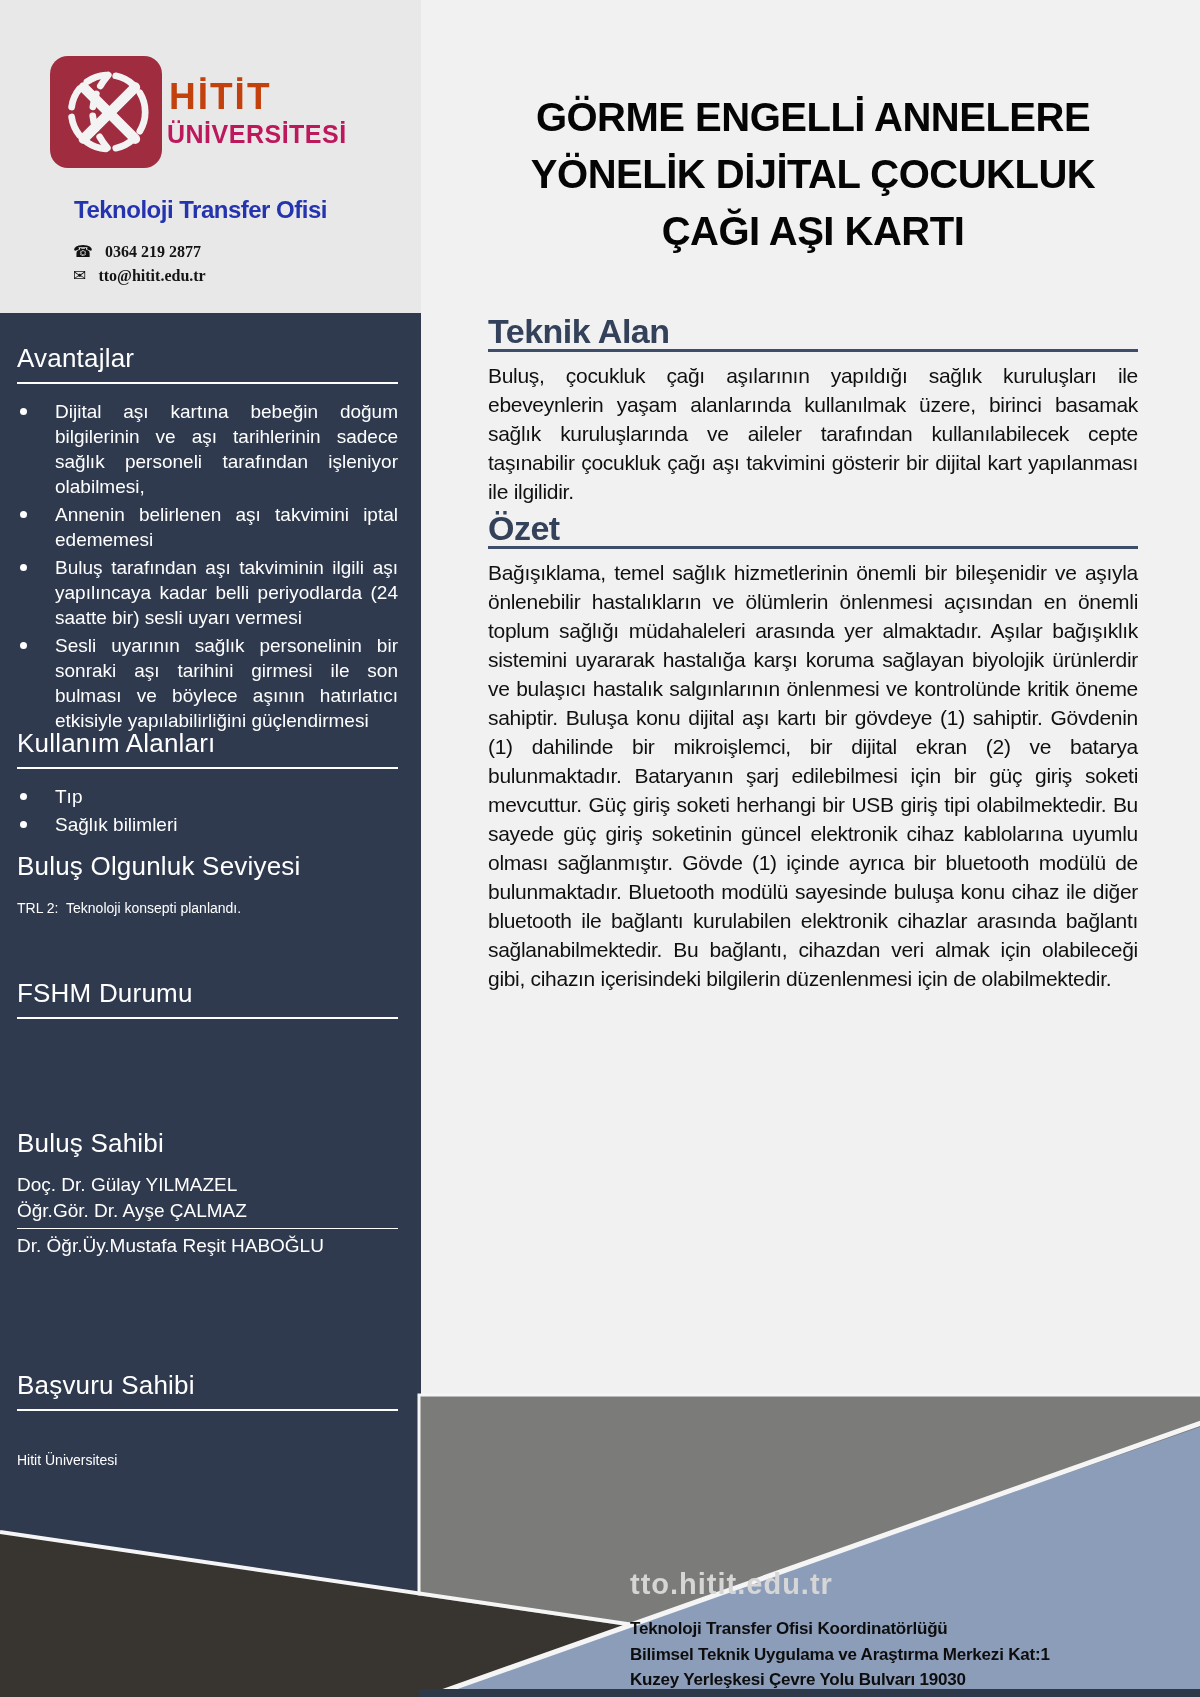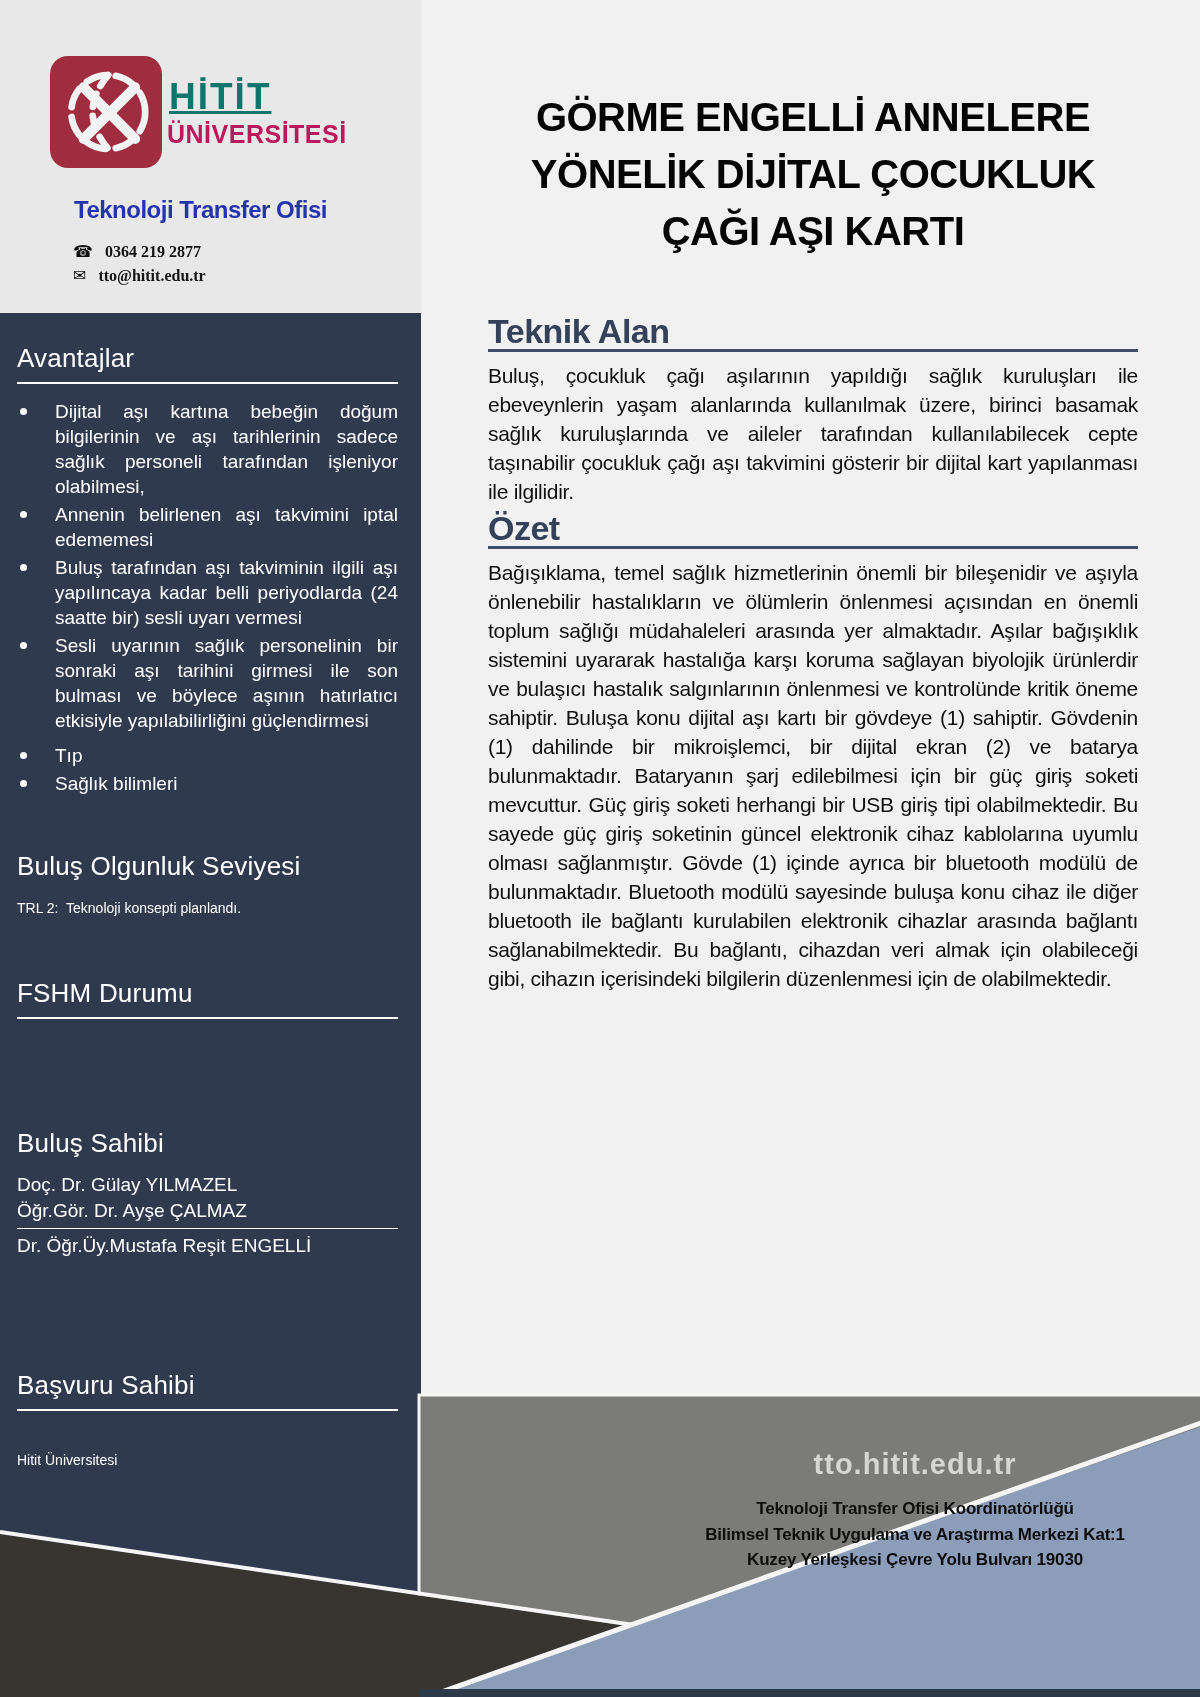"HİTİT" .brand-title { color: #0f766e -> #c2410c; text-decoration: underline -> none }
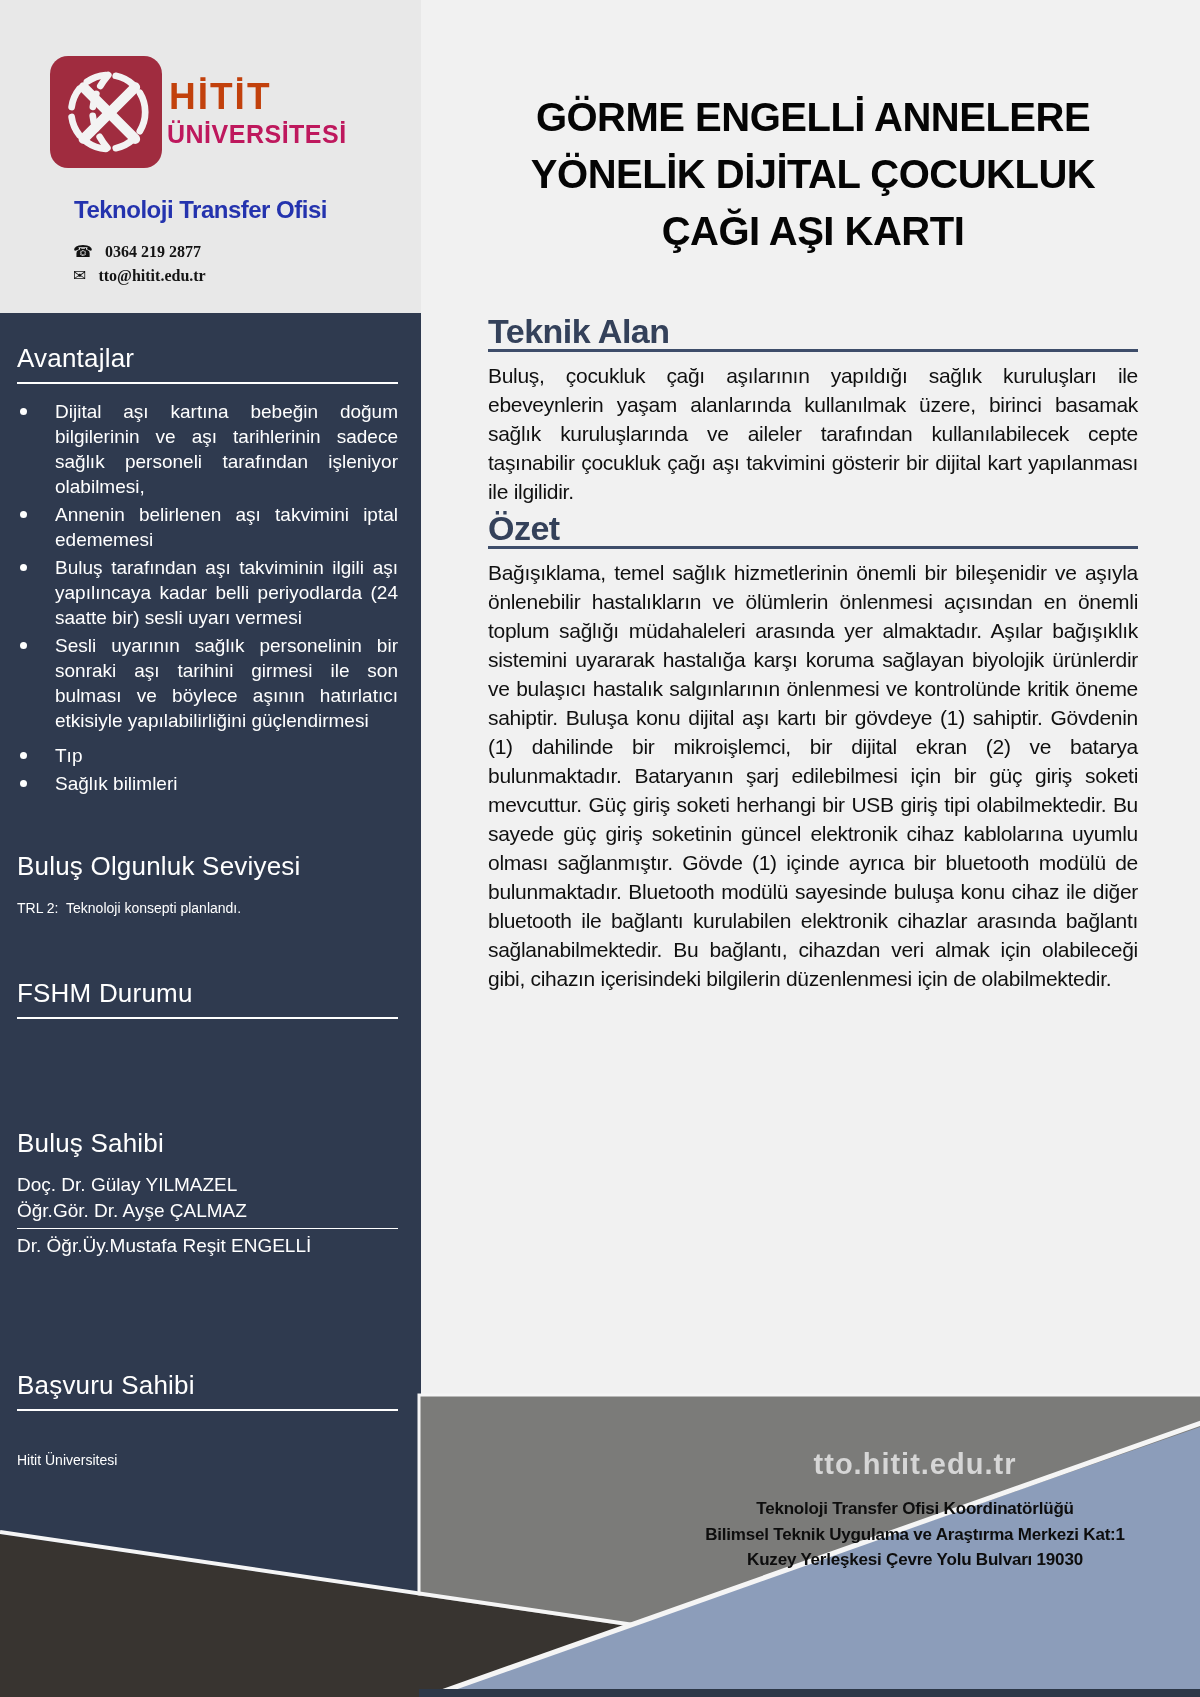"Kullanım Alanları" h2.side-h { html: none -> <h2>Kullanım Alanları</h2> }
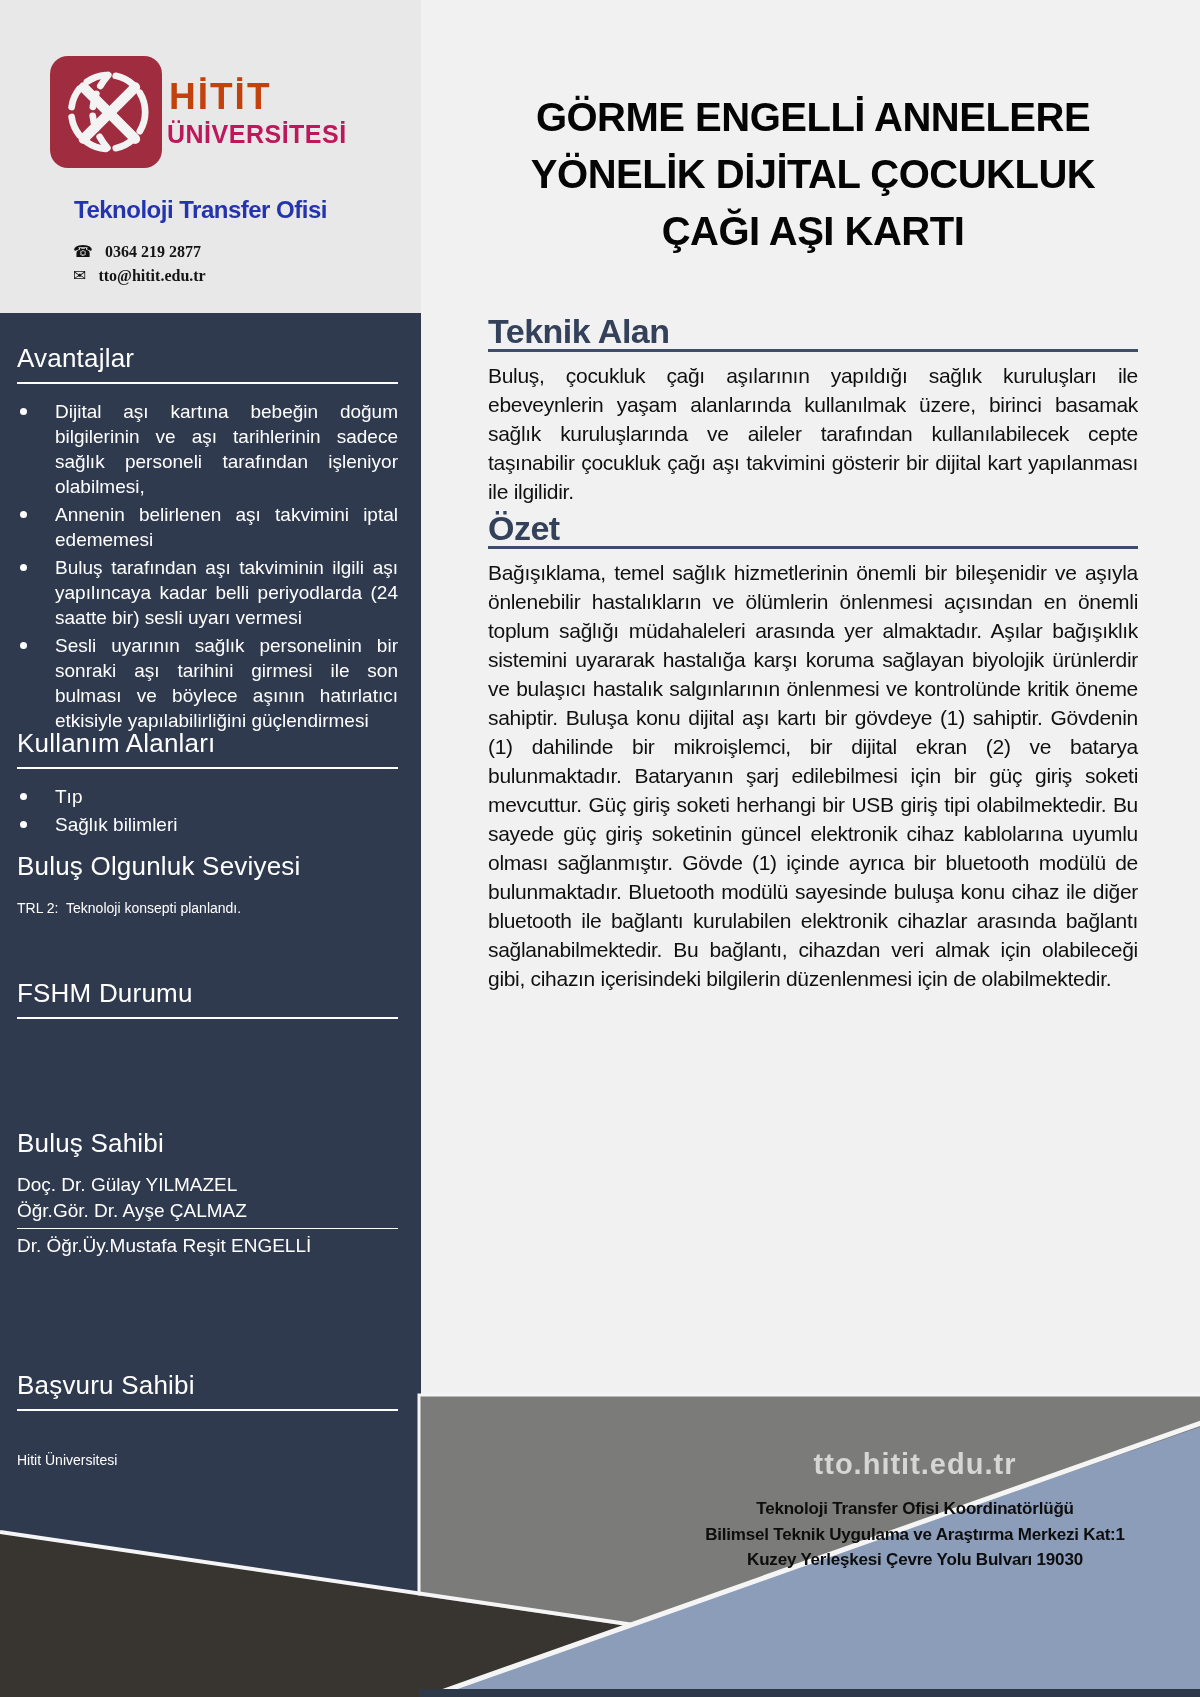"Dr. Öğr.Üy.Mustafa Reşit ENGELLİ" div { text: ENGELLİ -> HABOĞLU }
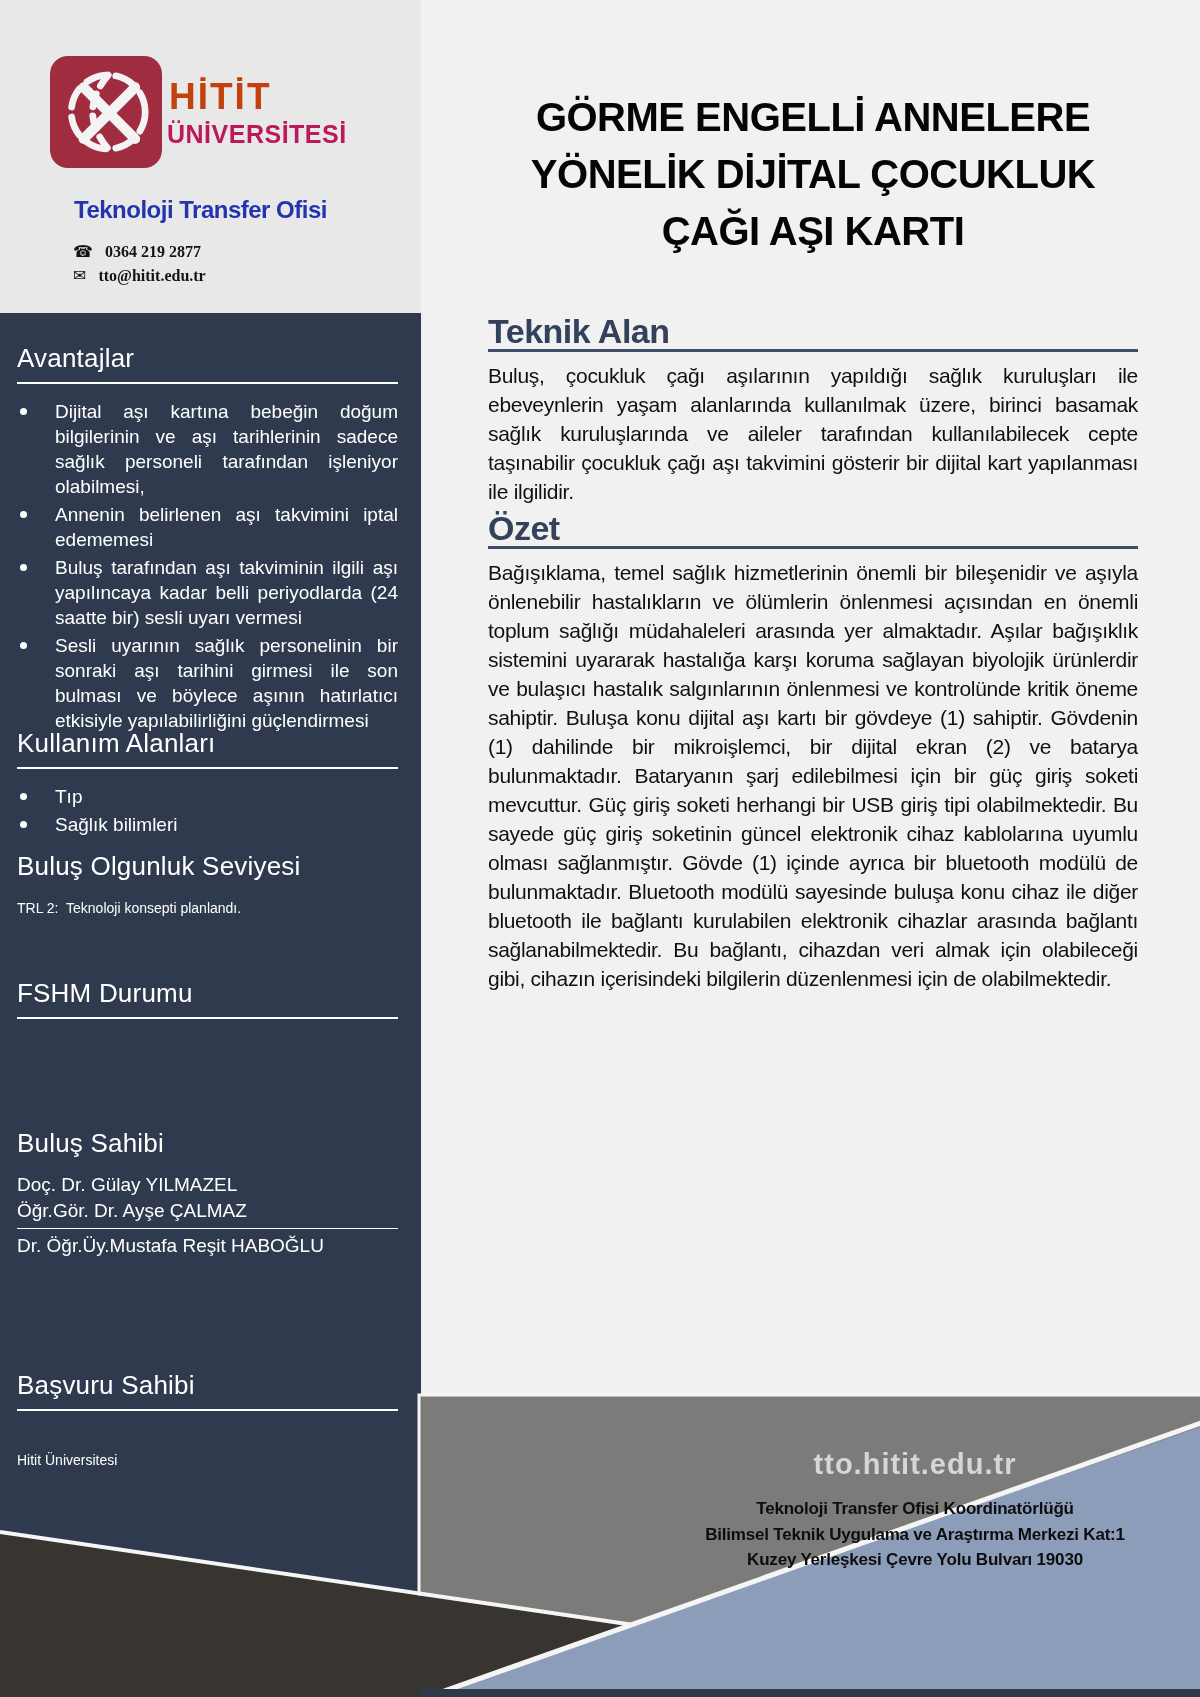"tto.hitit.edu.tr" .footer-text { text-align: center -> left; top: 1448px -> 1568px }
